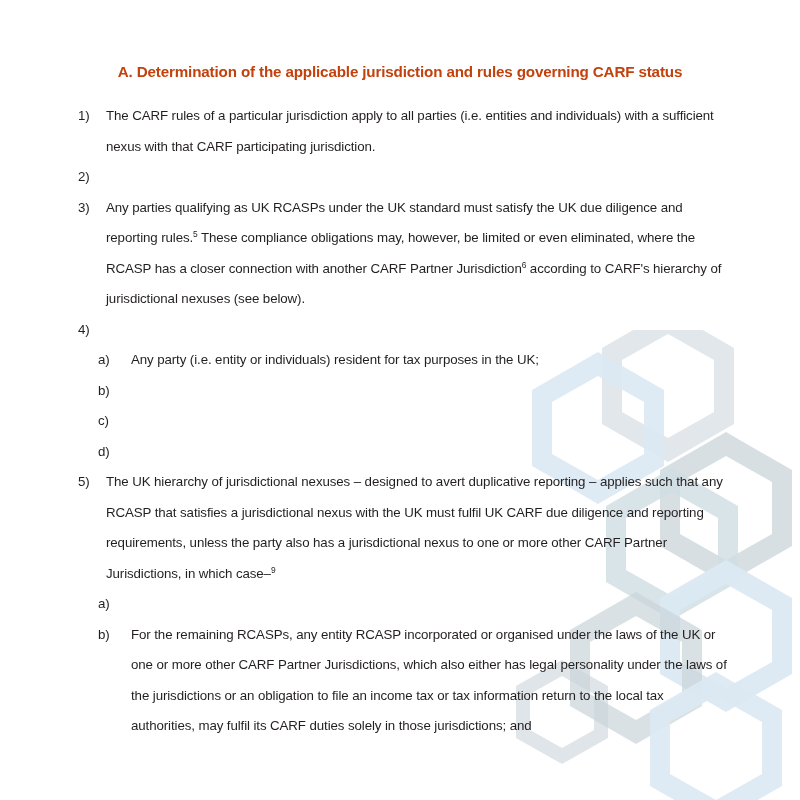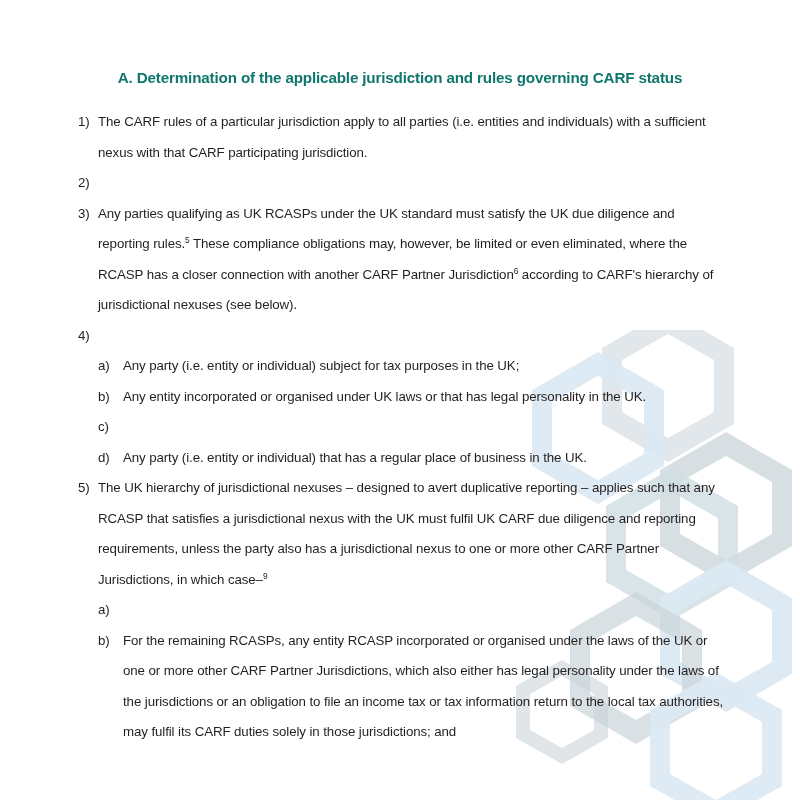"A. Determination of the applicable" .doc-title { color: #0f766e -> #c2410c; margin: 6px -> 0 }
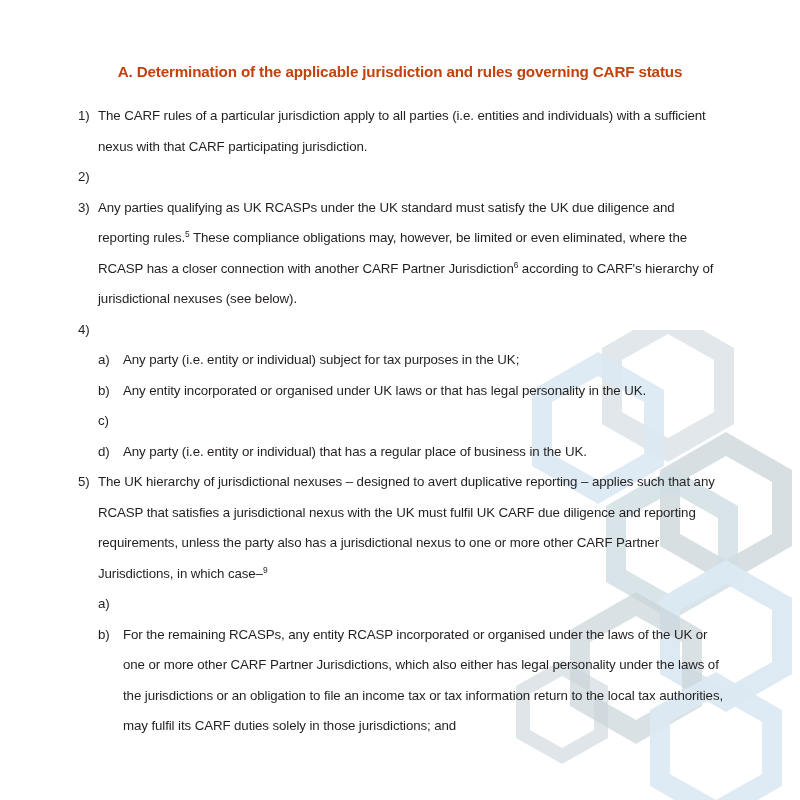"The CARF rules of a" .body-text { margin-left: none -> 8px }
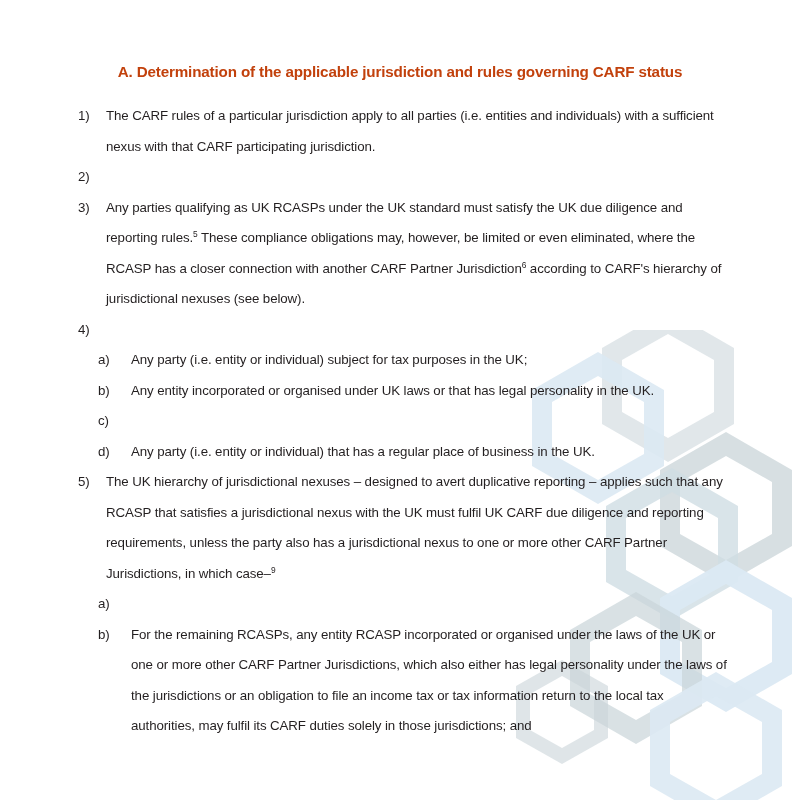"Any party (i.e. entity or individual) subject" span.body-text { text: individual) subject -> individuals) resident }
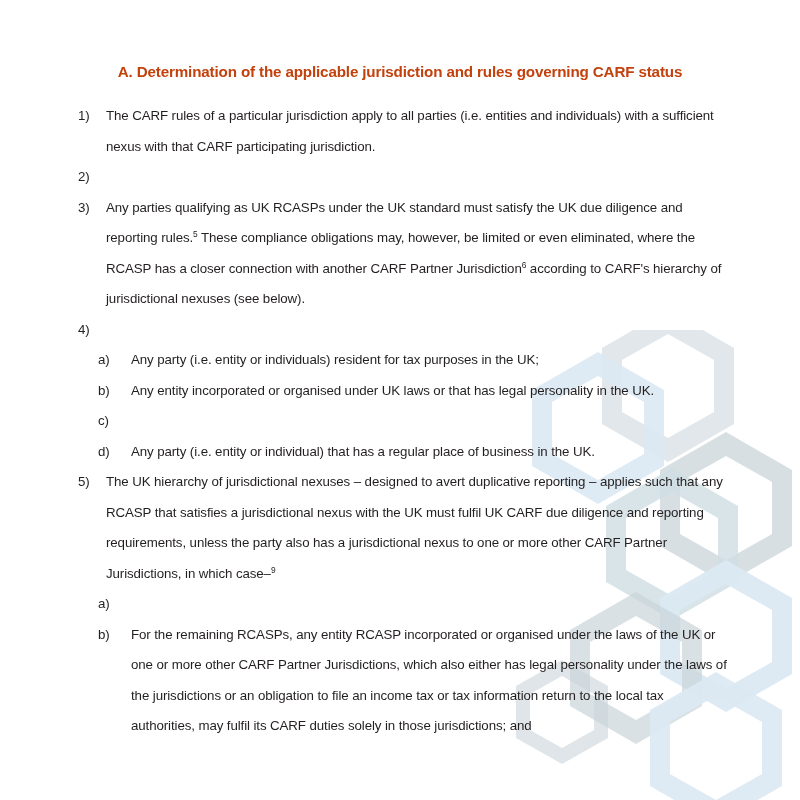"Any entity incorporated or organised" span.body-text { html: <span>Any entity incorporated or organised under UK laws or that has legal personality in the UK.</span> -> none }
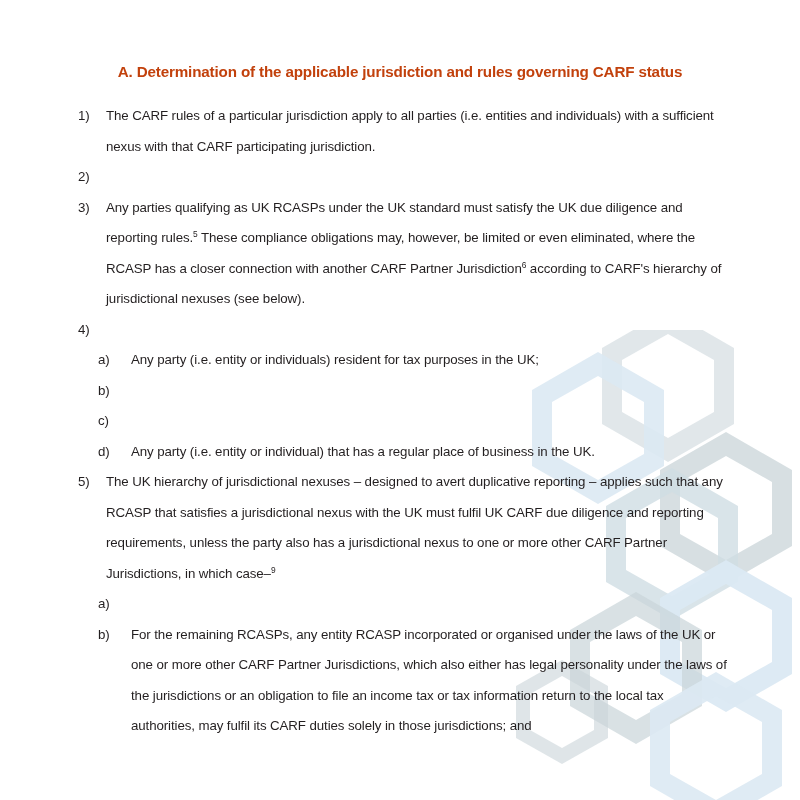"Any party (i.e. entity or individual)" span.body-text { html: <span>Any party (i.e. entity or individual) that has a regular place of business in the UK.</span> -> none }
